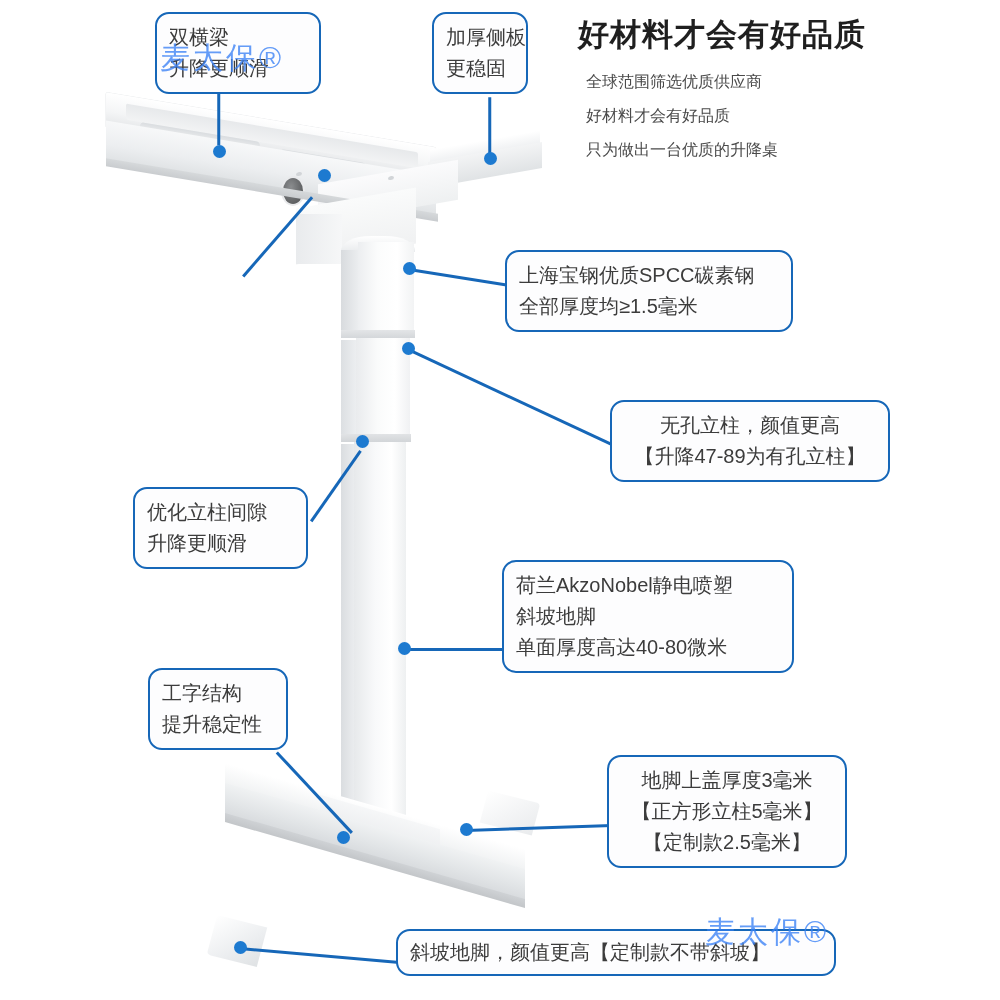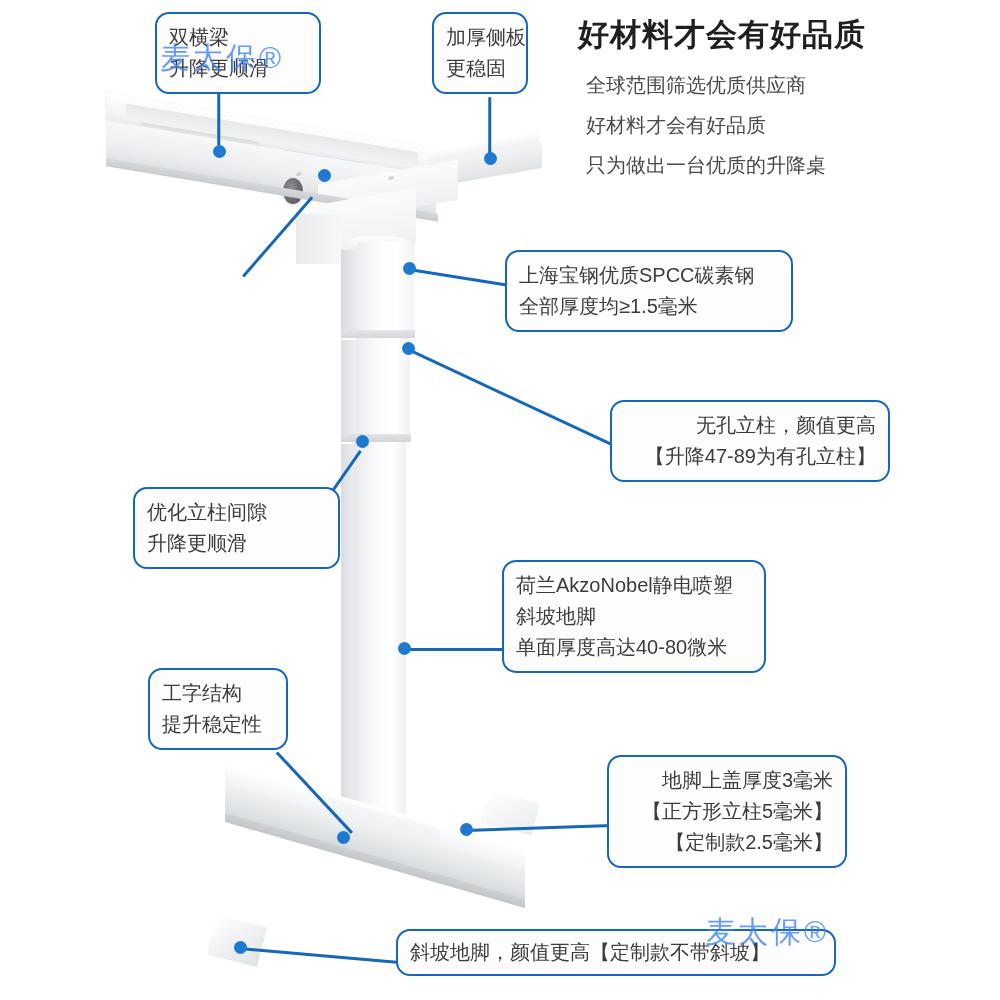"全球范围筛选优质供应商" #headline .sub { font-size: 20px -> 16px }
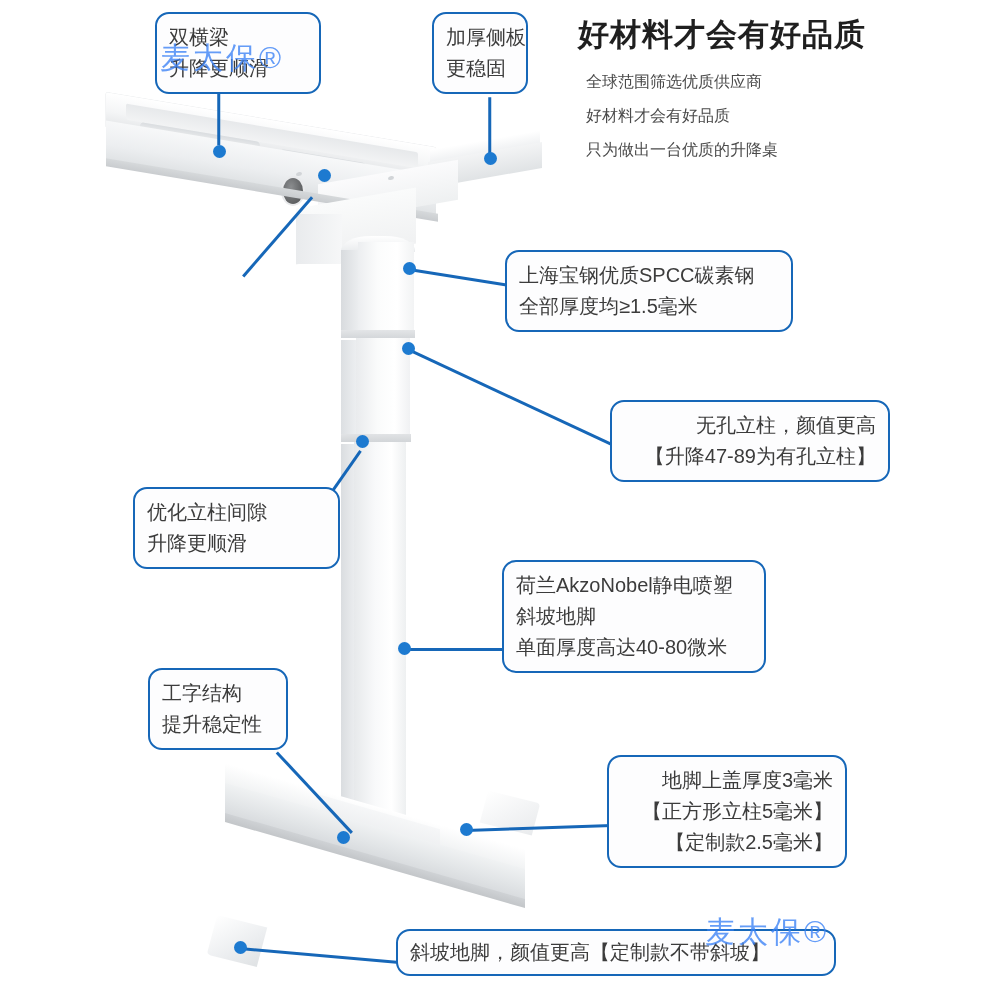"无孔立柱，颜值更高" .callout.center .ln { text-align: right -> center }
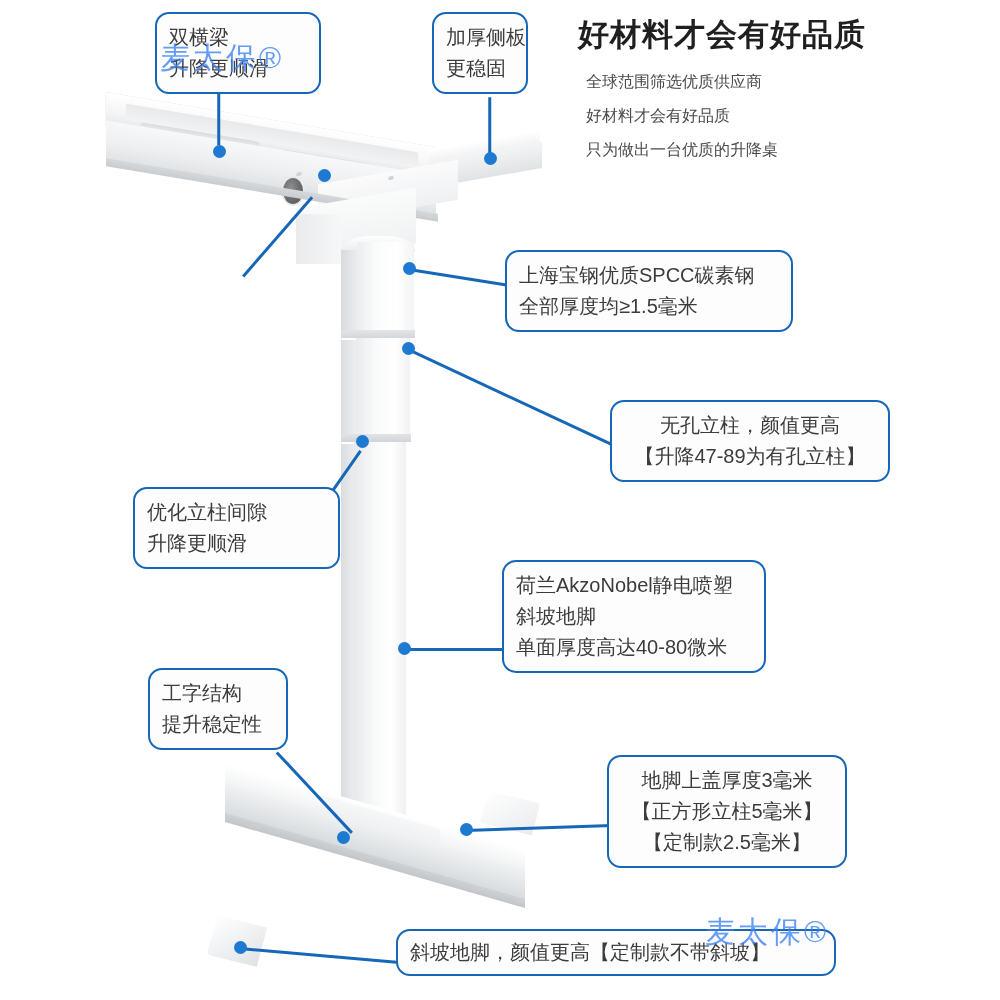"优化立柱间隙" div.callout { width: 207px -> 175px }
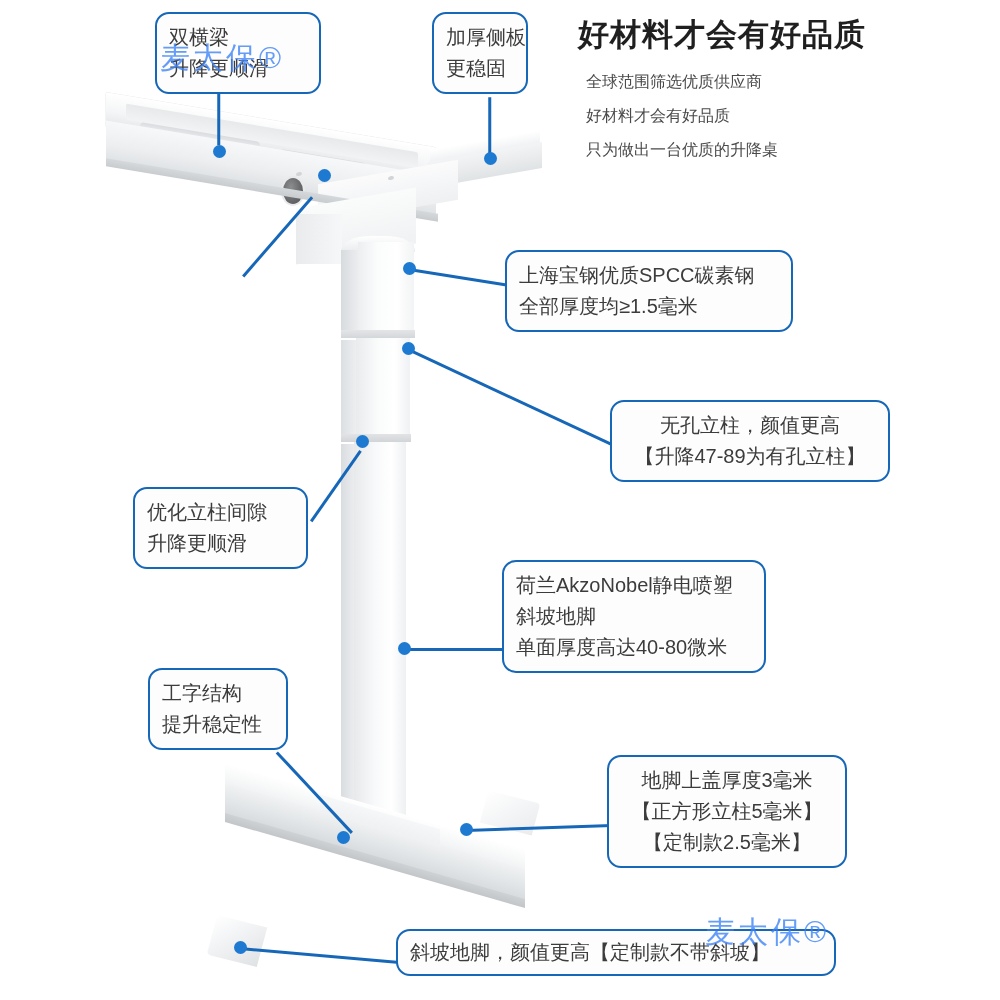"荷兰AkzoNobel静电喷塑" div.callout { width: 264px -> 292px }
